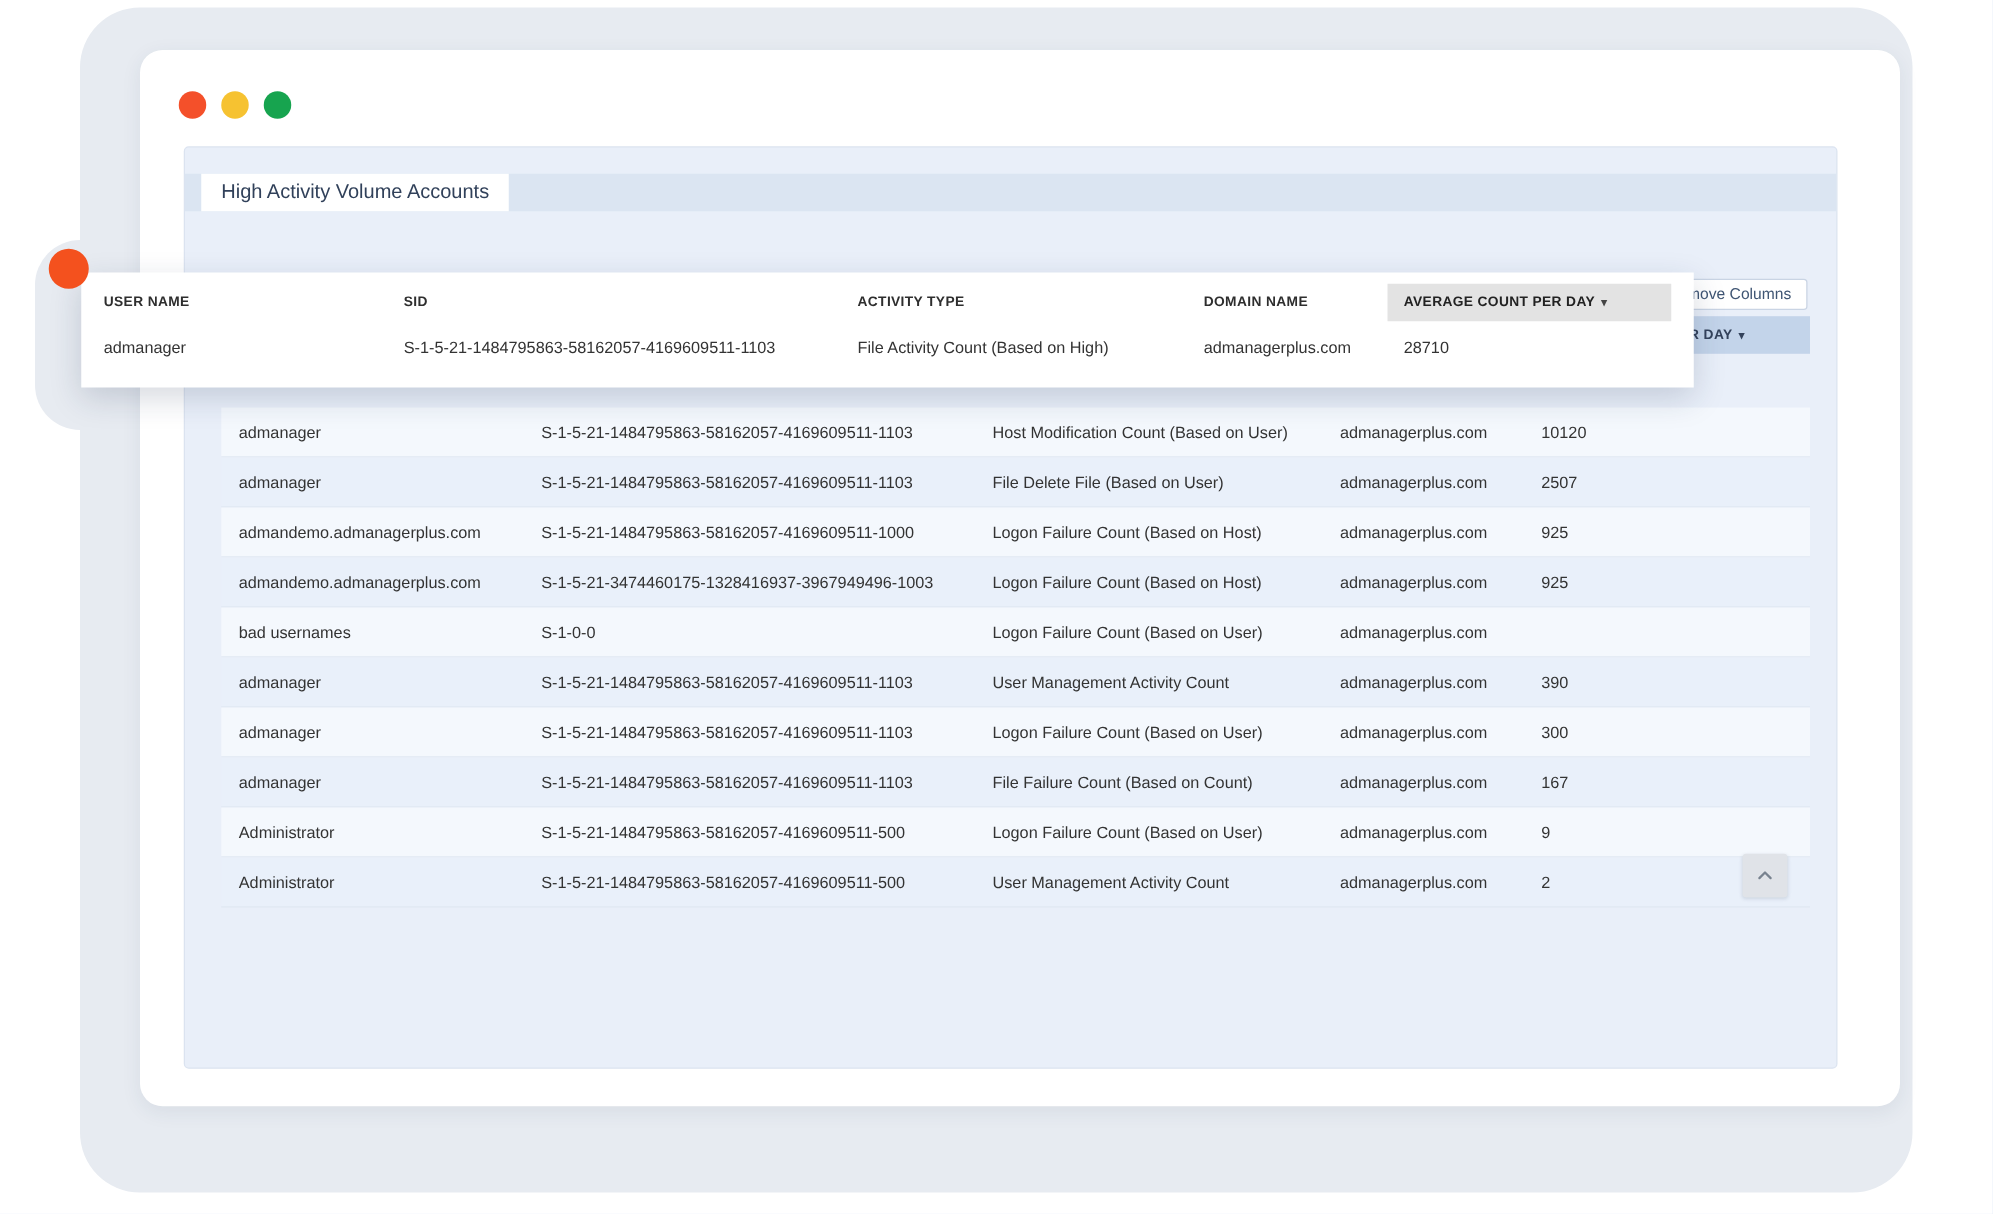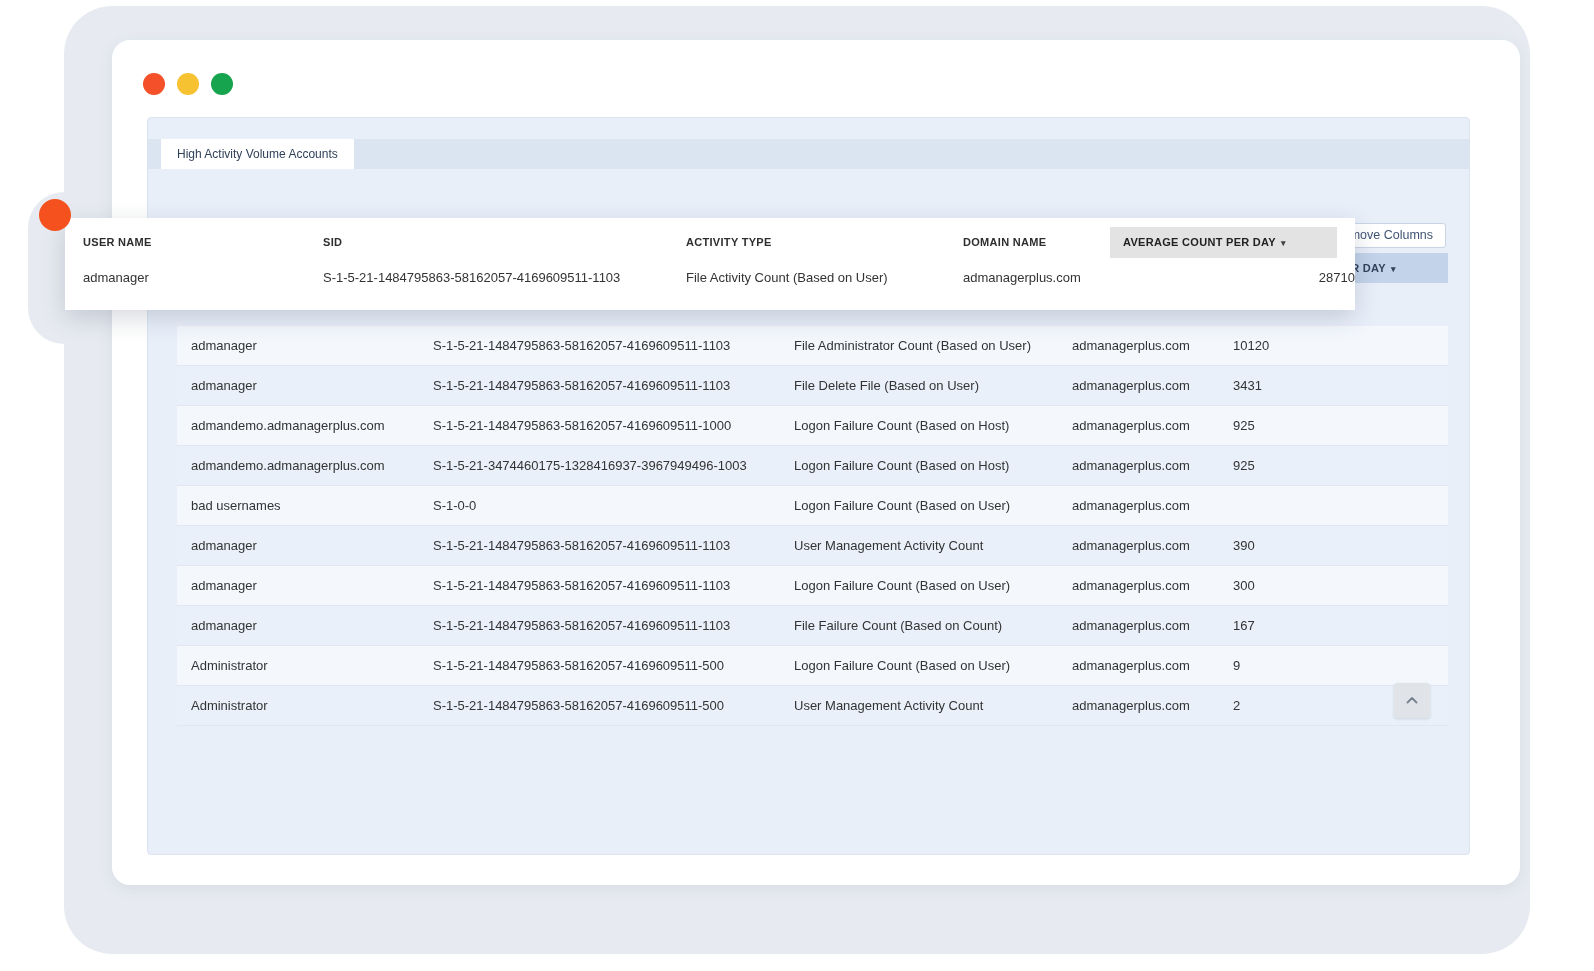"High Activity Volume Accounts" .tab { font-size: 12px -> 16px }
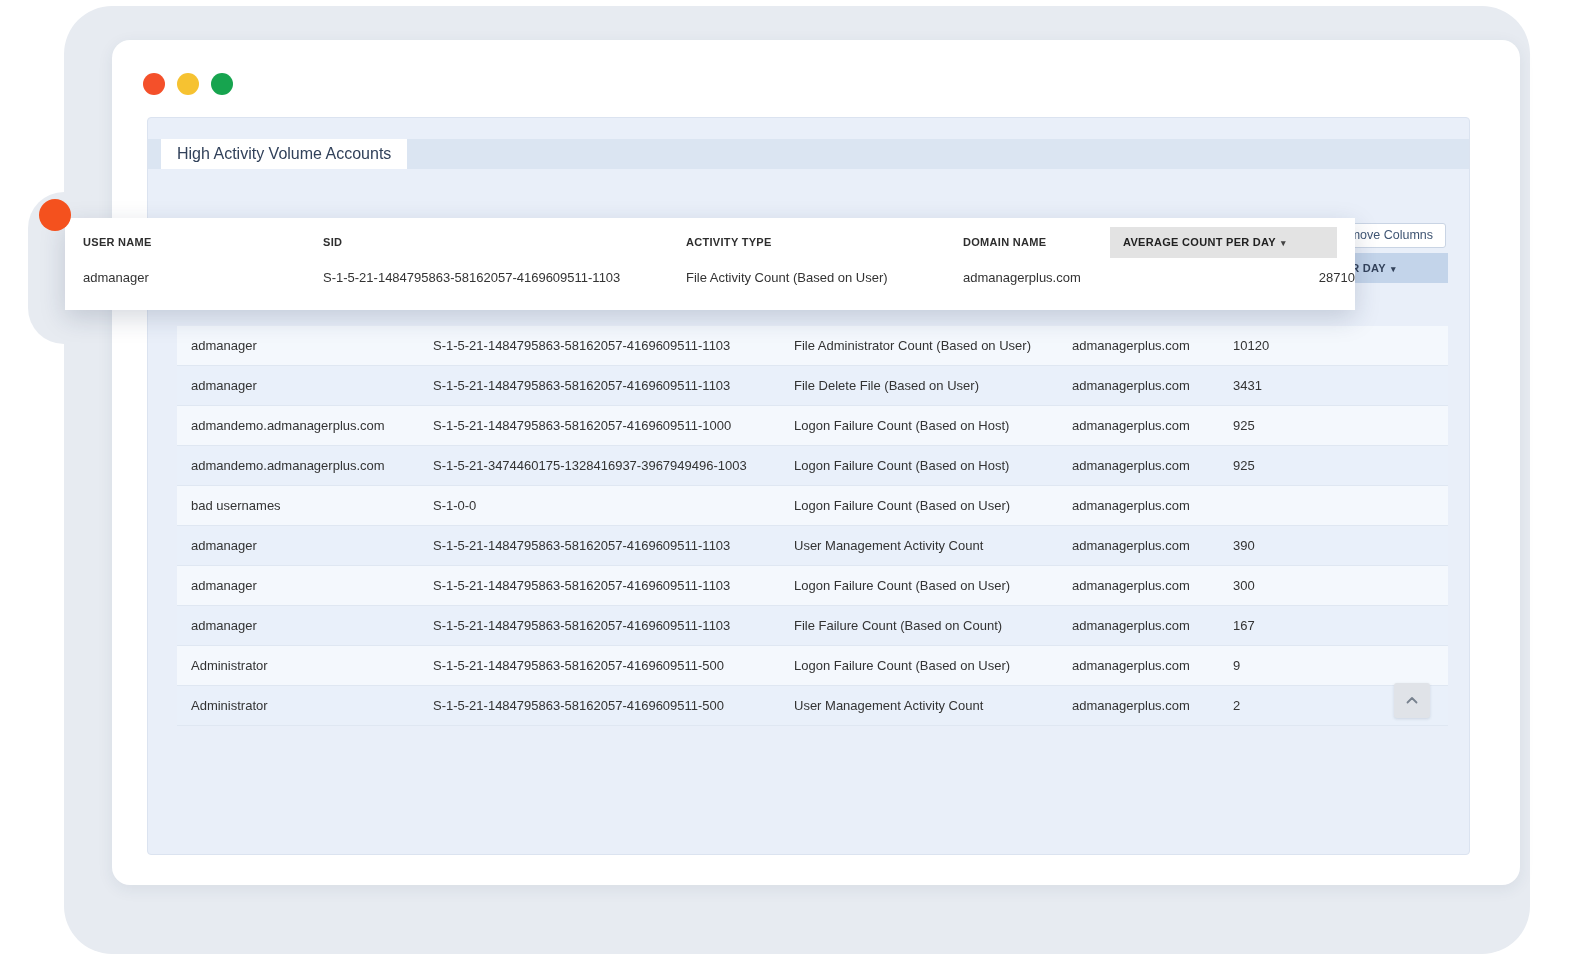"File Activity Count (Based on" div.ov-td { text: User -> High }
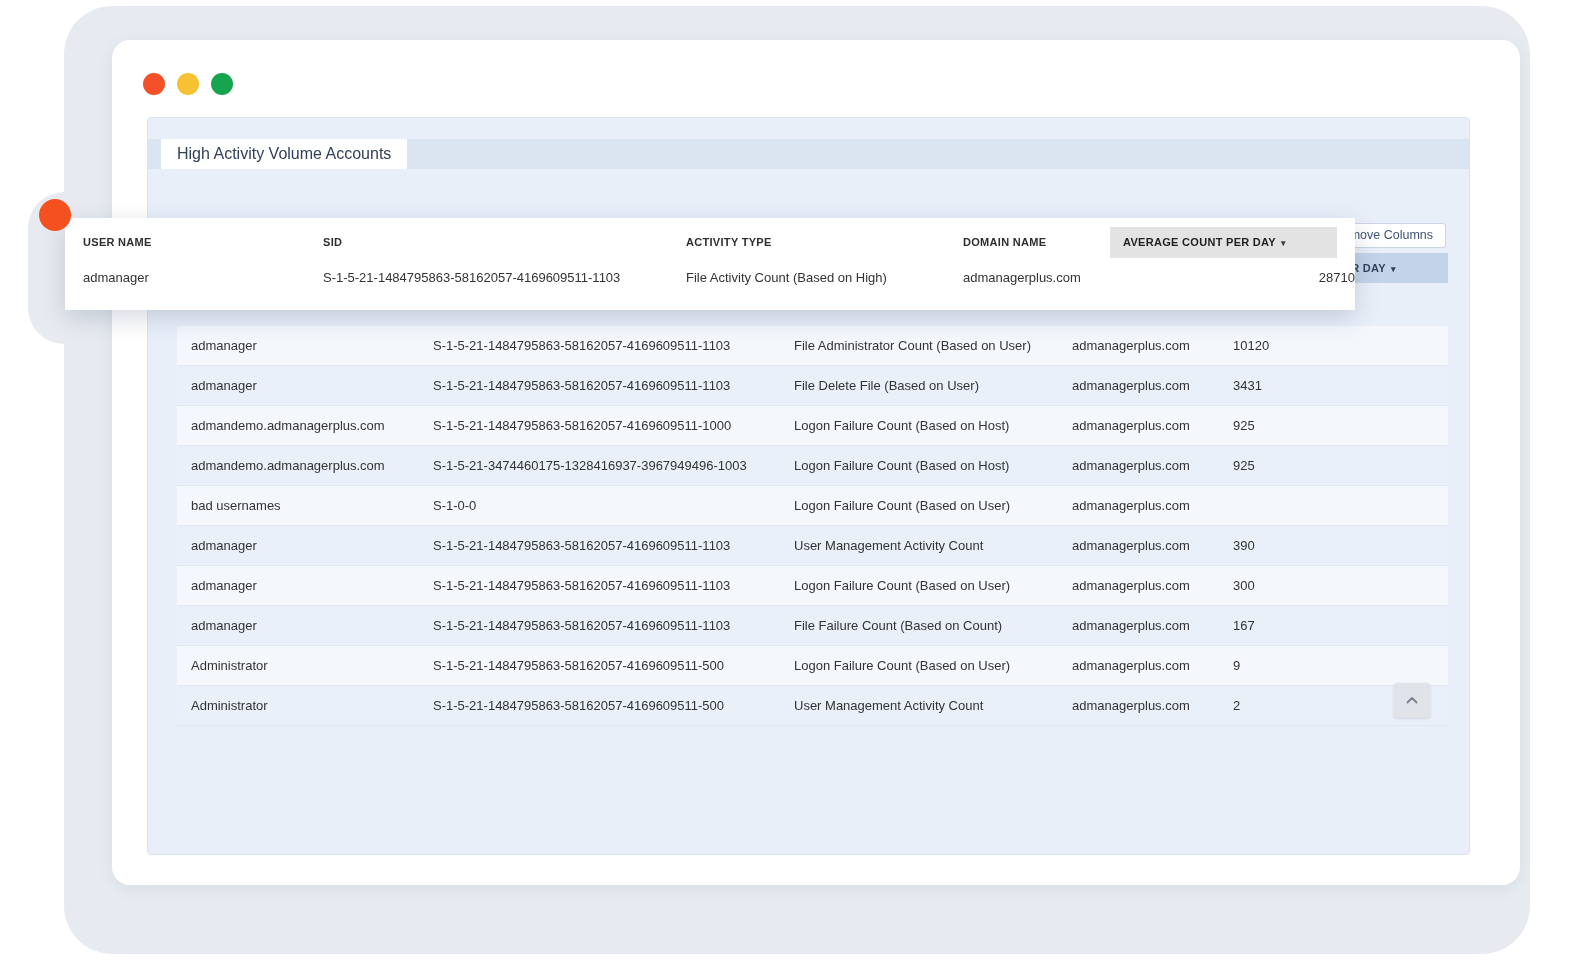"28710" .ov-td:last-child { text-align: right -> none }
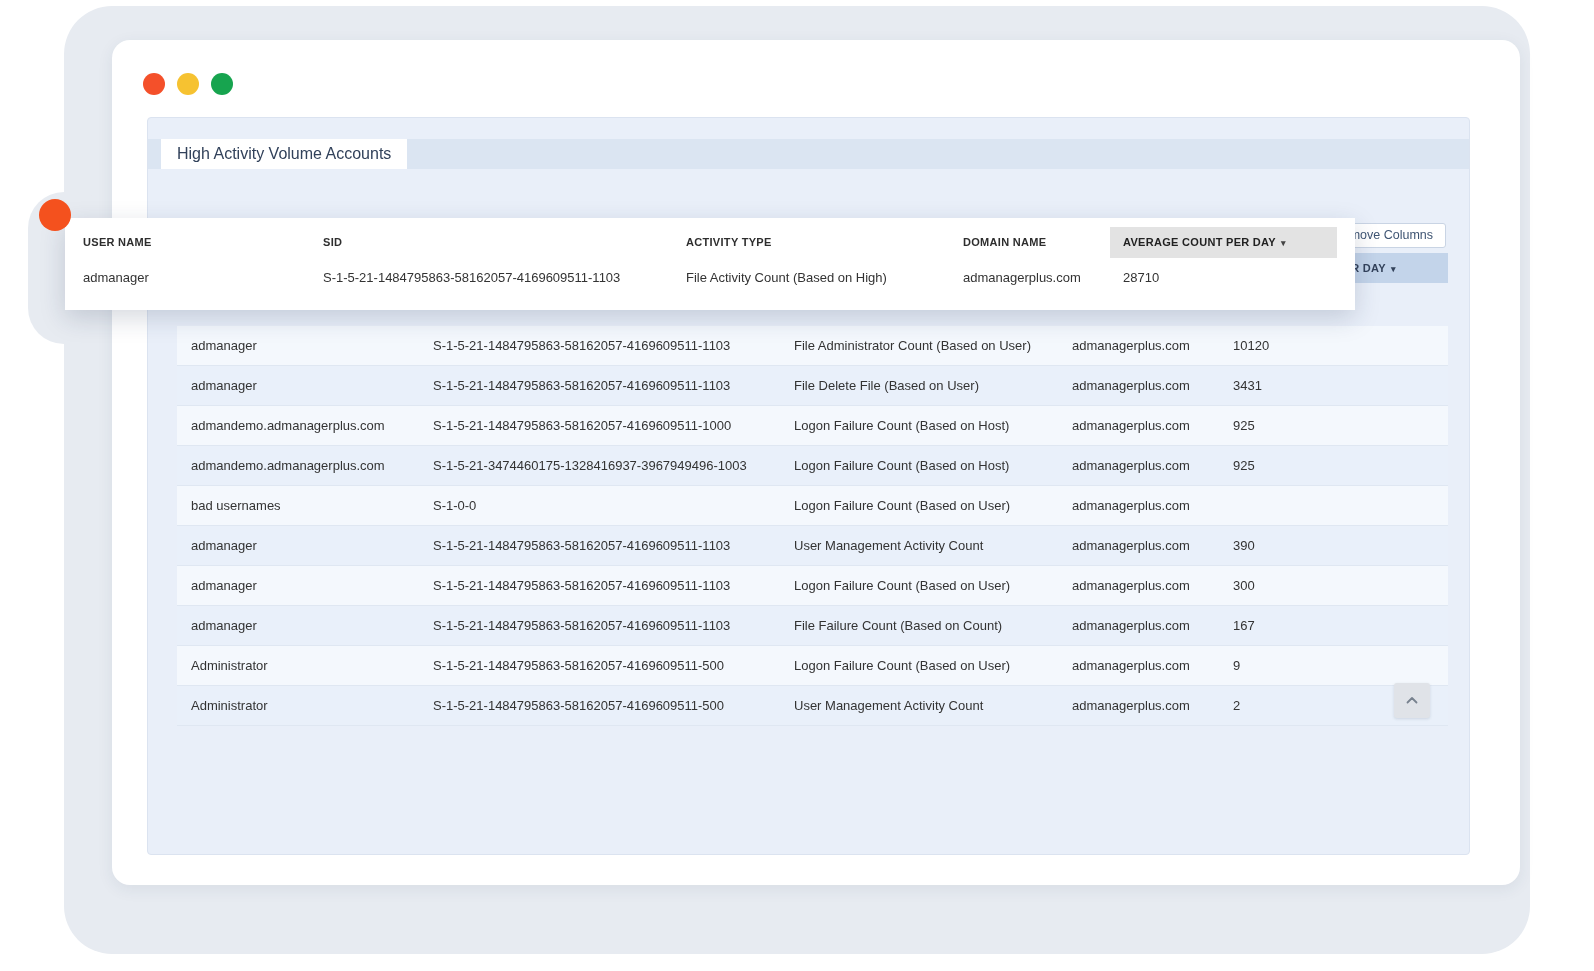"File Administrator Count (Based on" div.td { text: File Administrator -> Host Modification }
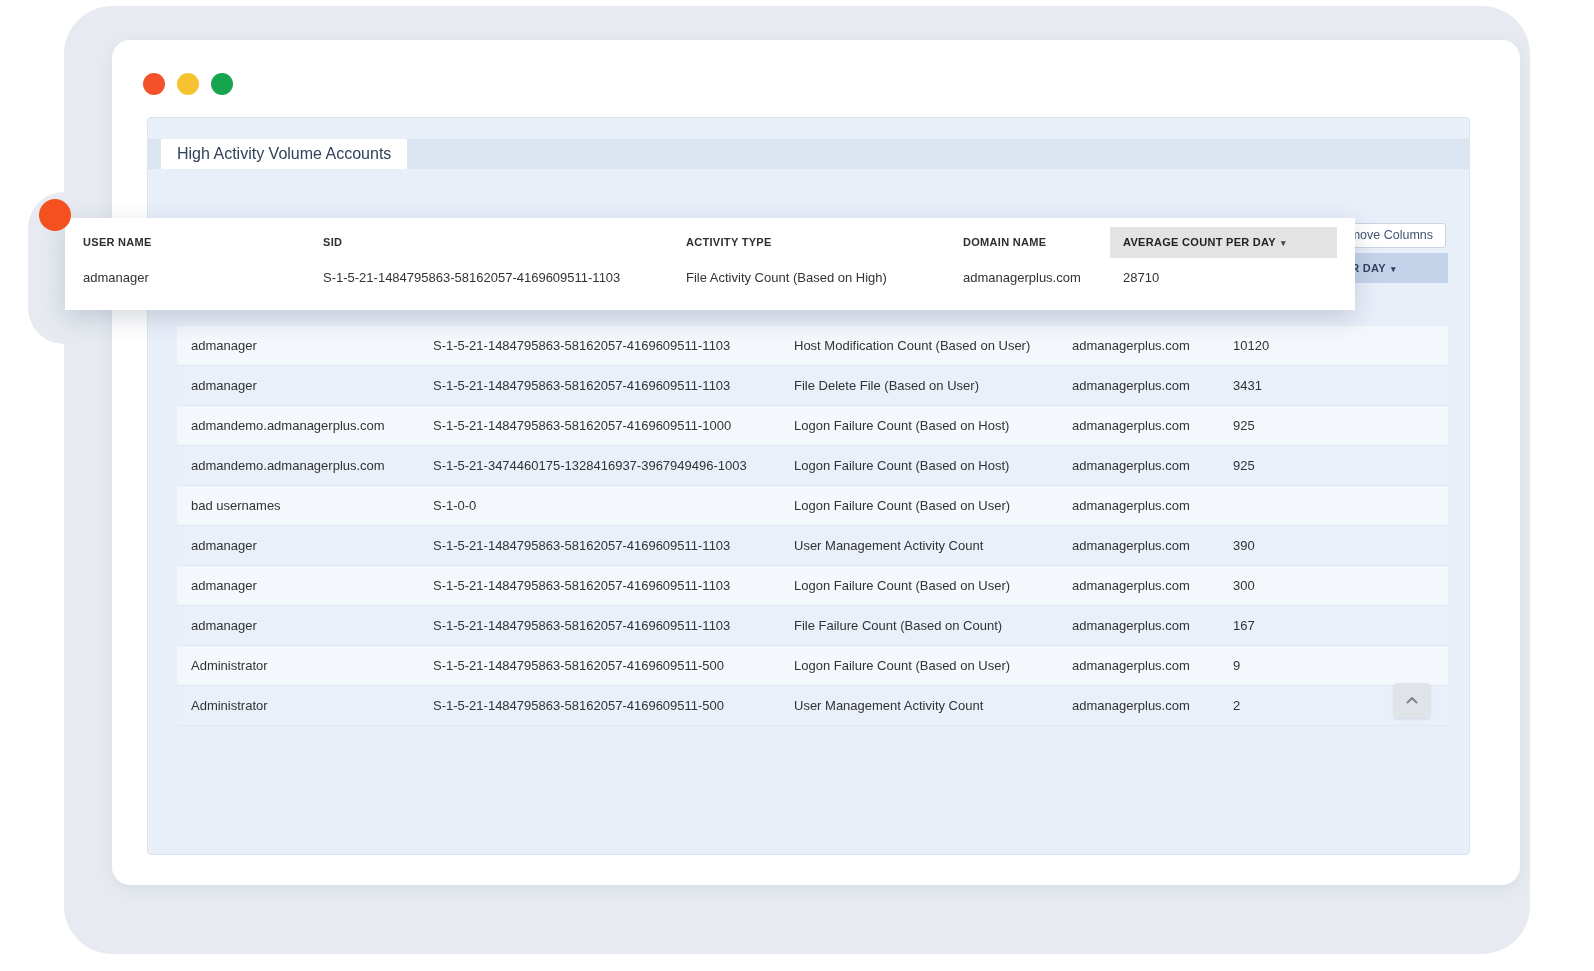"3431" div.td { text: 3431 -> 2507 }
